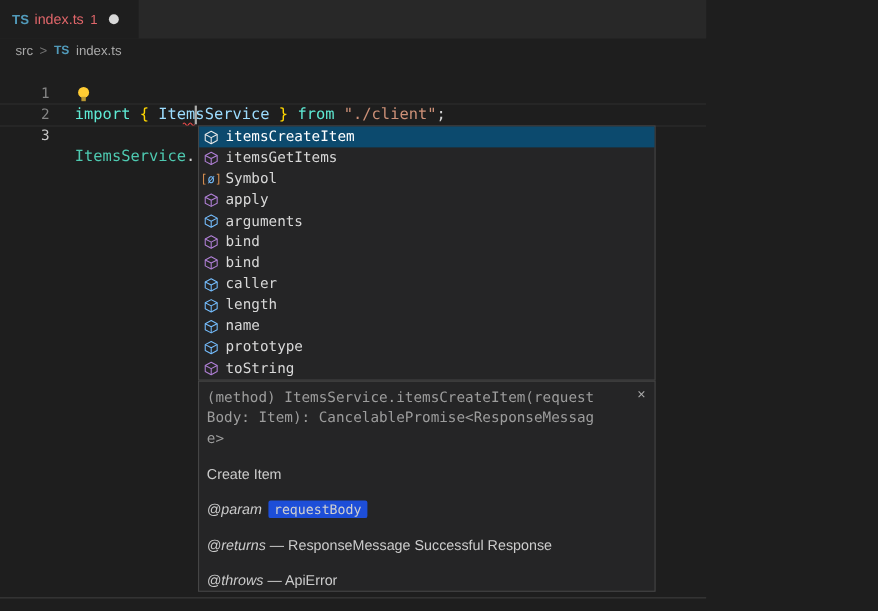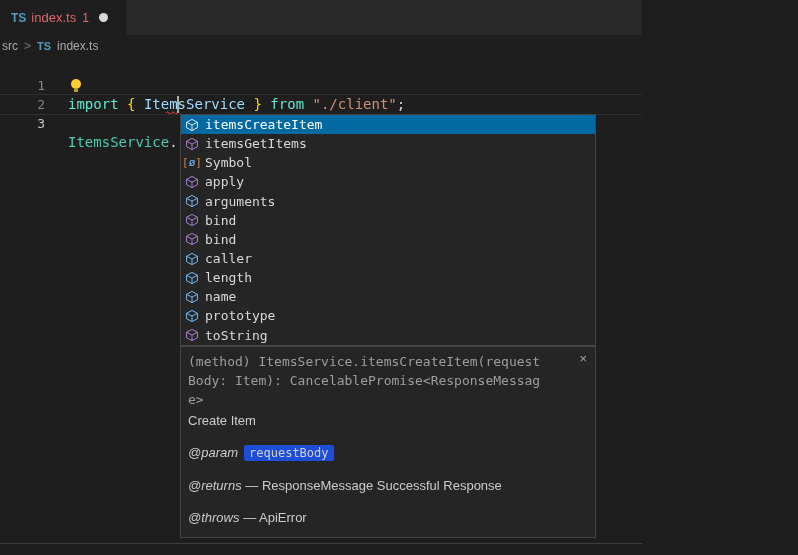"src" .breadcrumb { padding-left: 2px -> 14px }
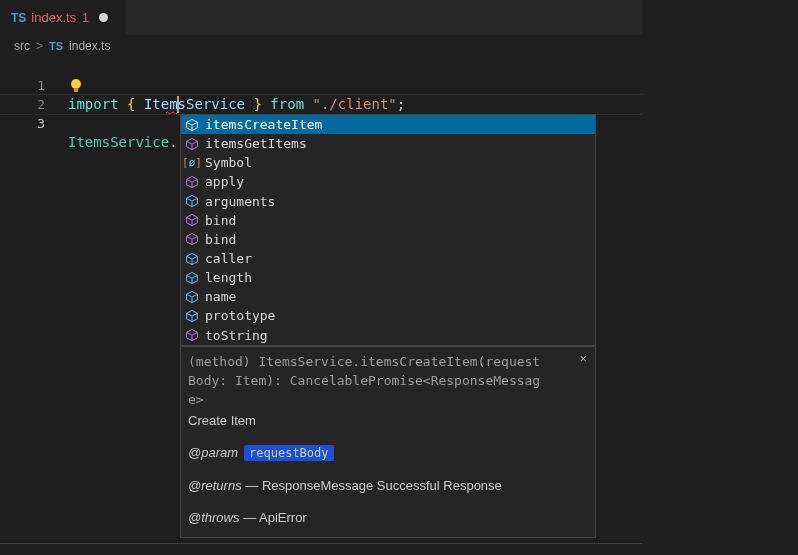"itemsCreateItem" .srow.selected { background: #0369a1 -> #0c4a6e }
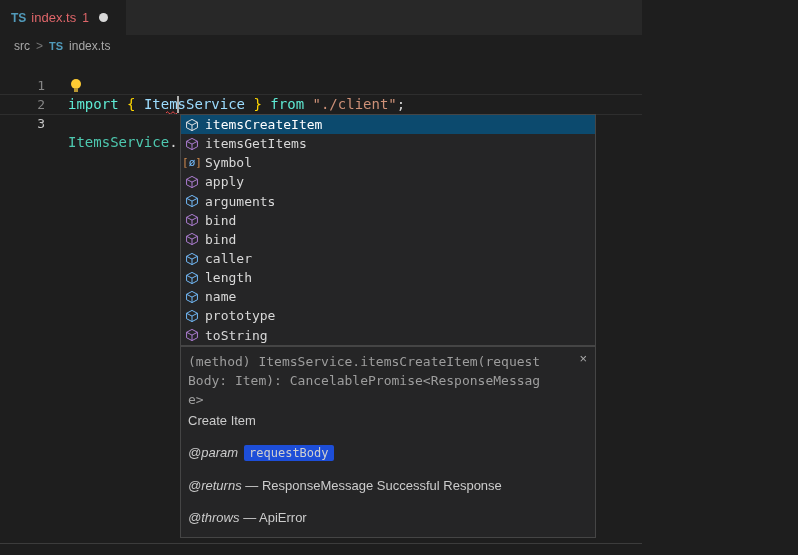"Create Item" .summary { margin-top: 2px -> 12px }
